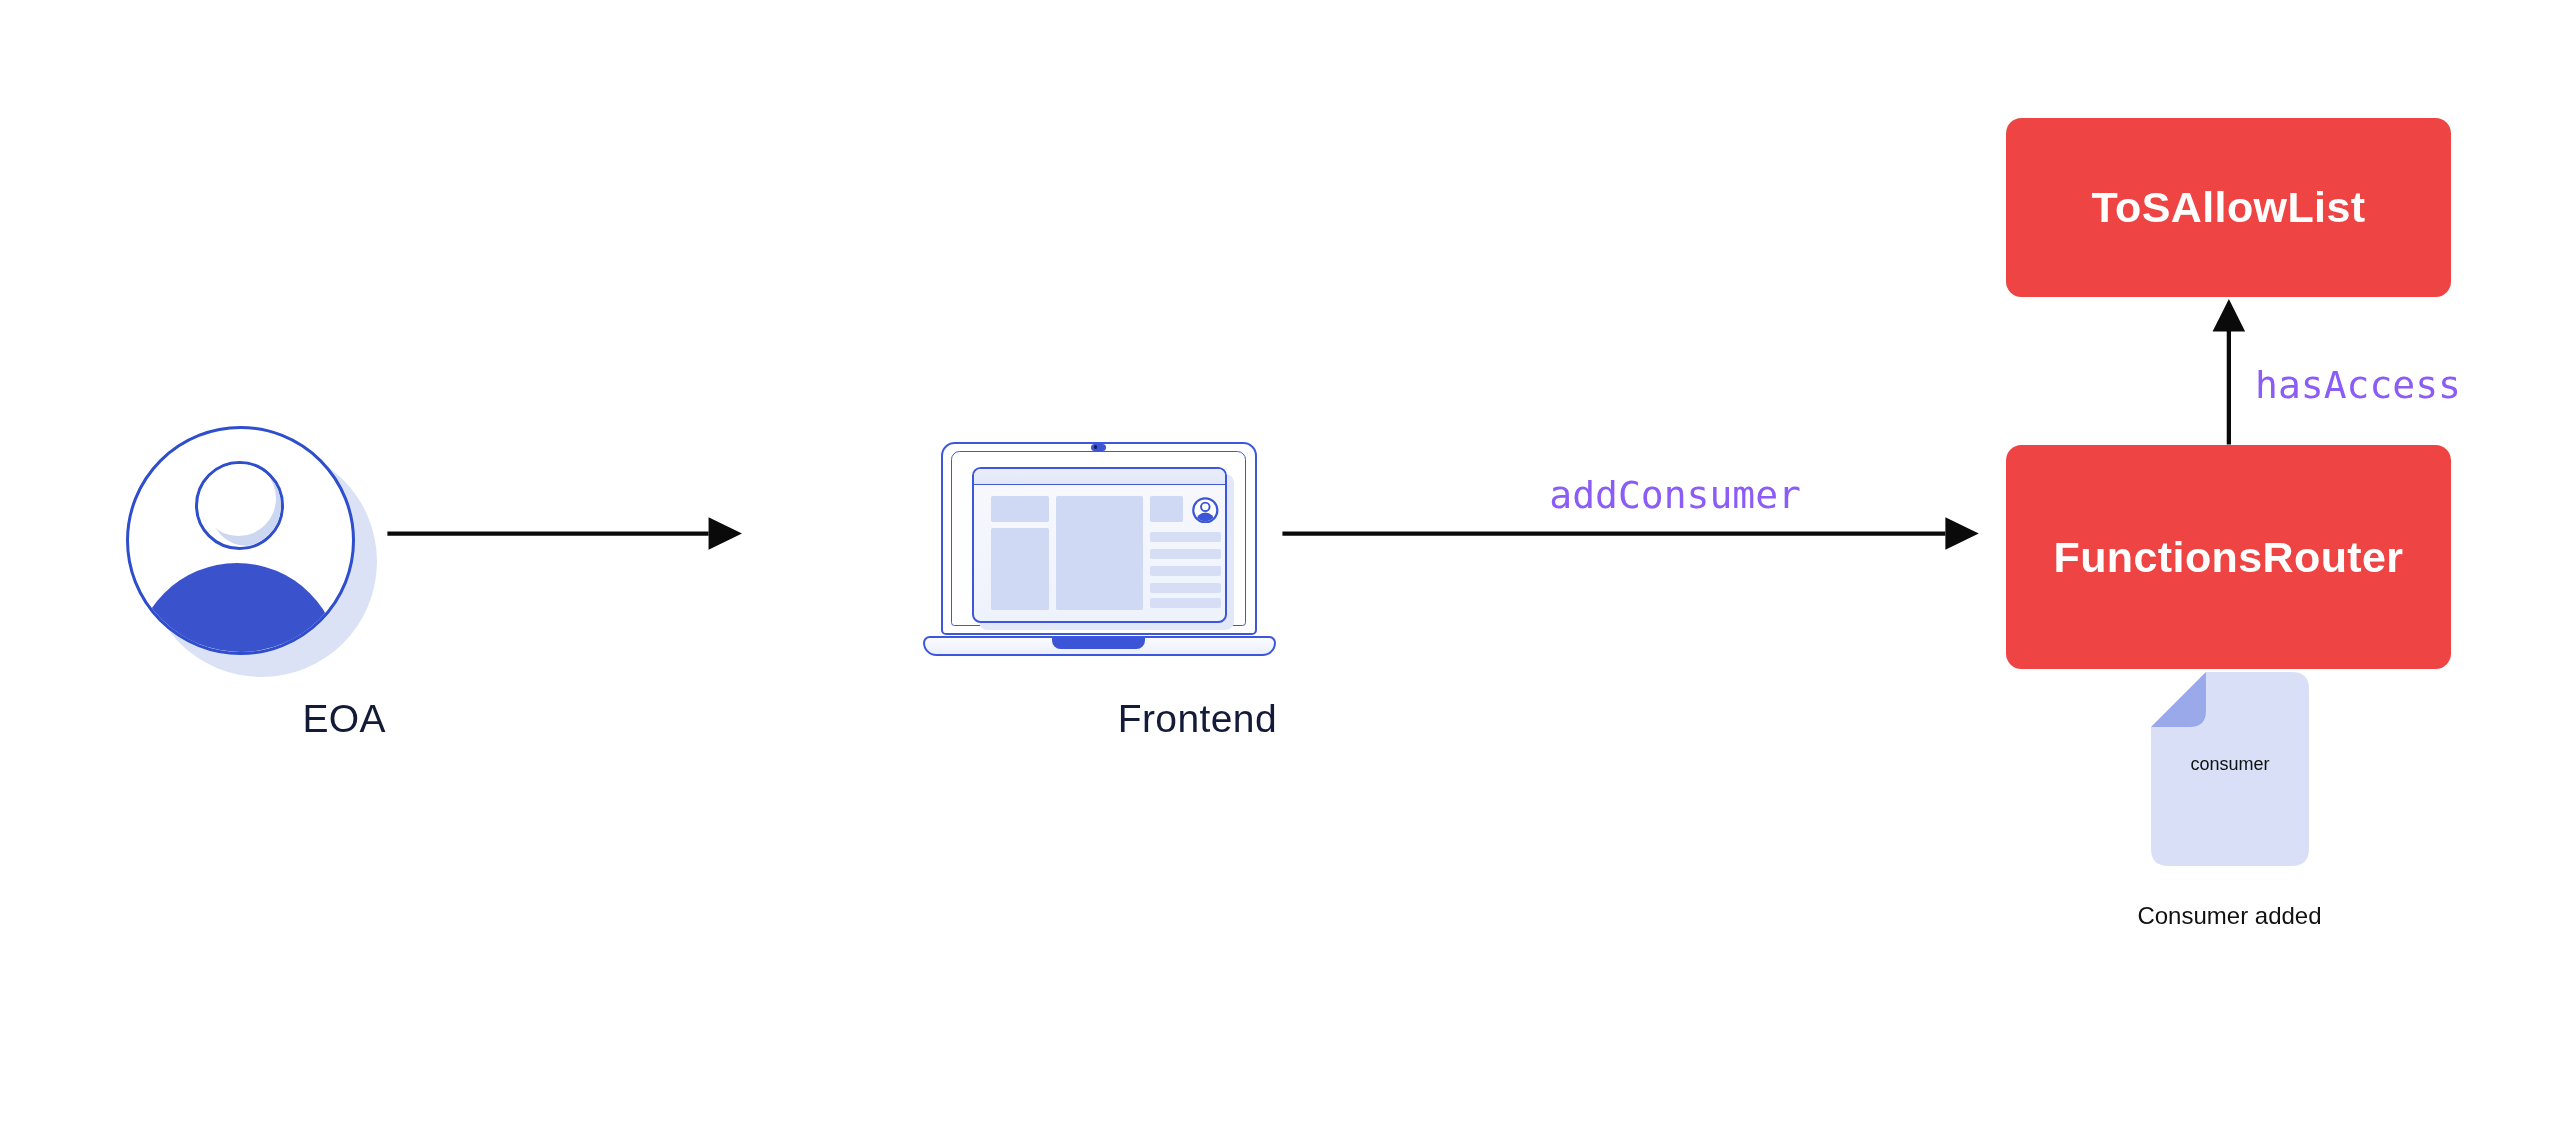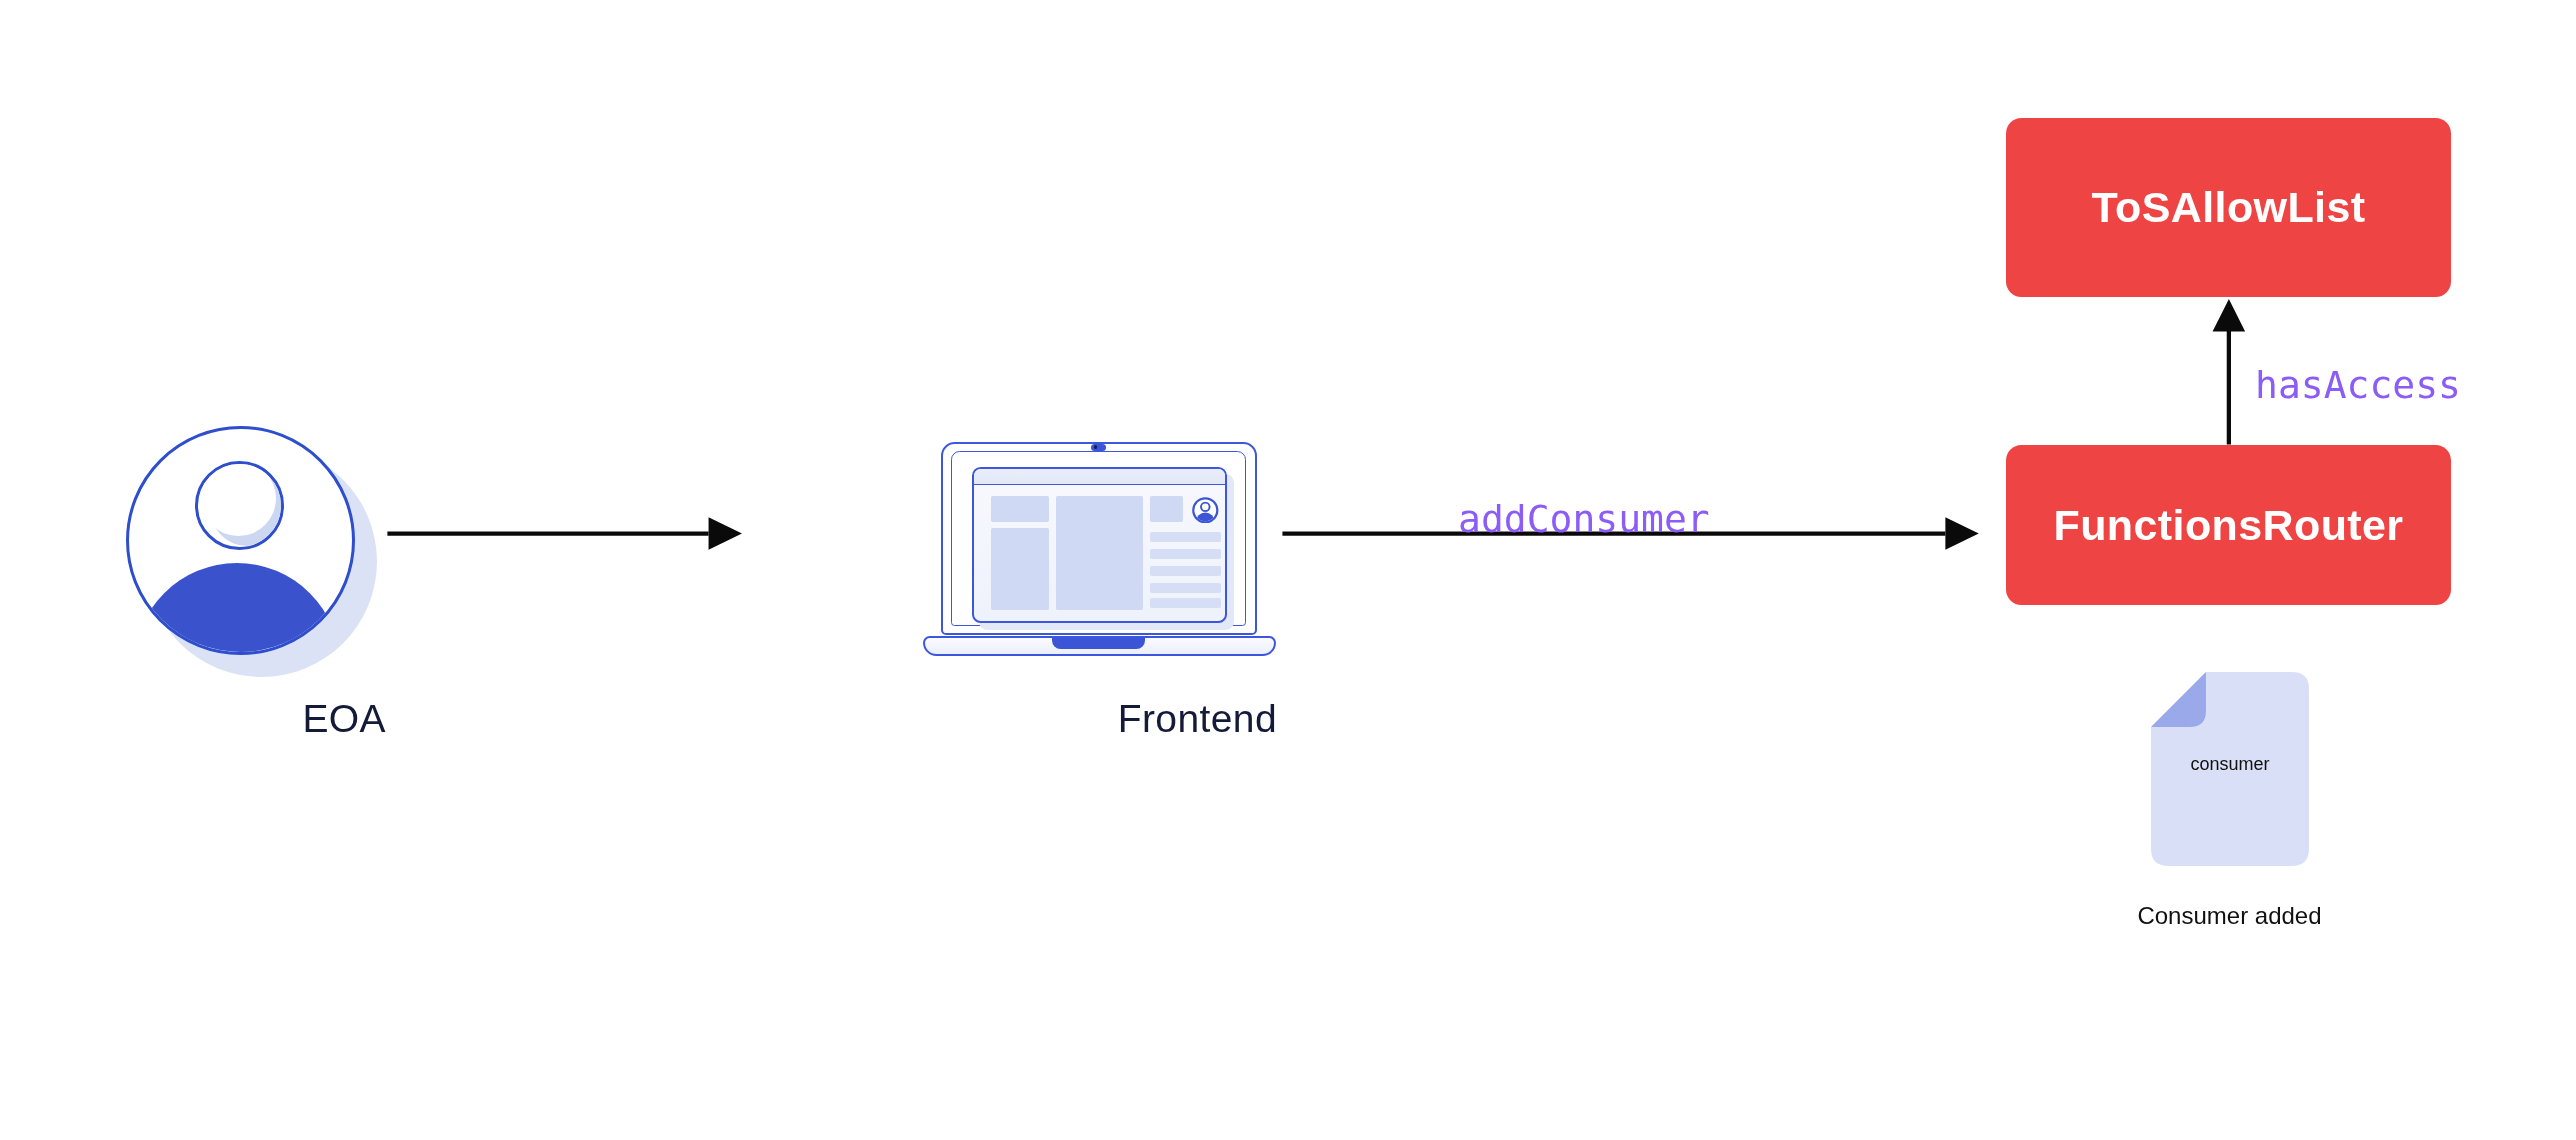"addConsumer" .label-addconsumer { text-align: left -> right; top: 497px -> 473px }
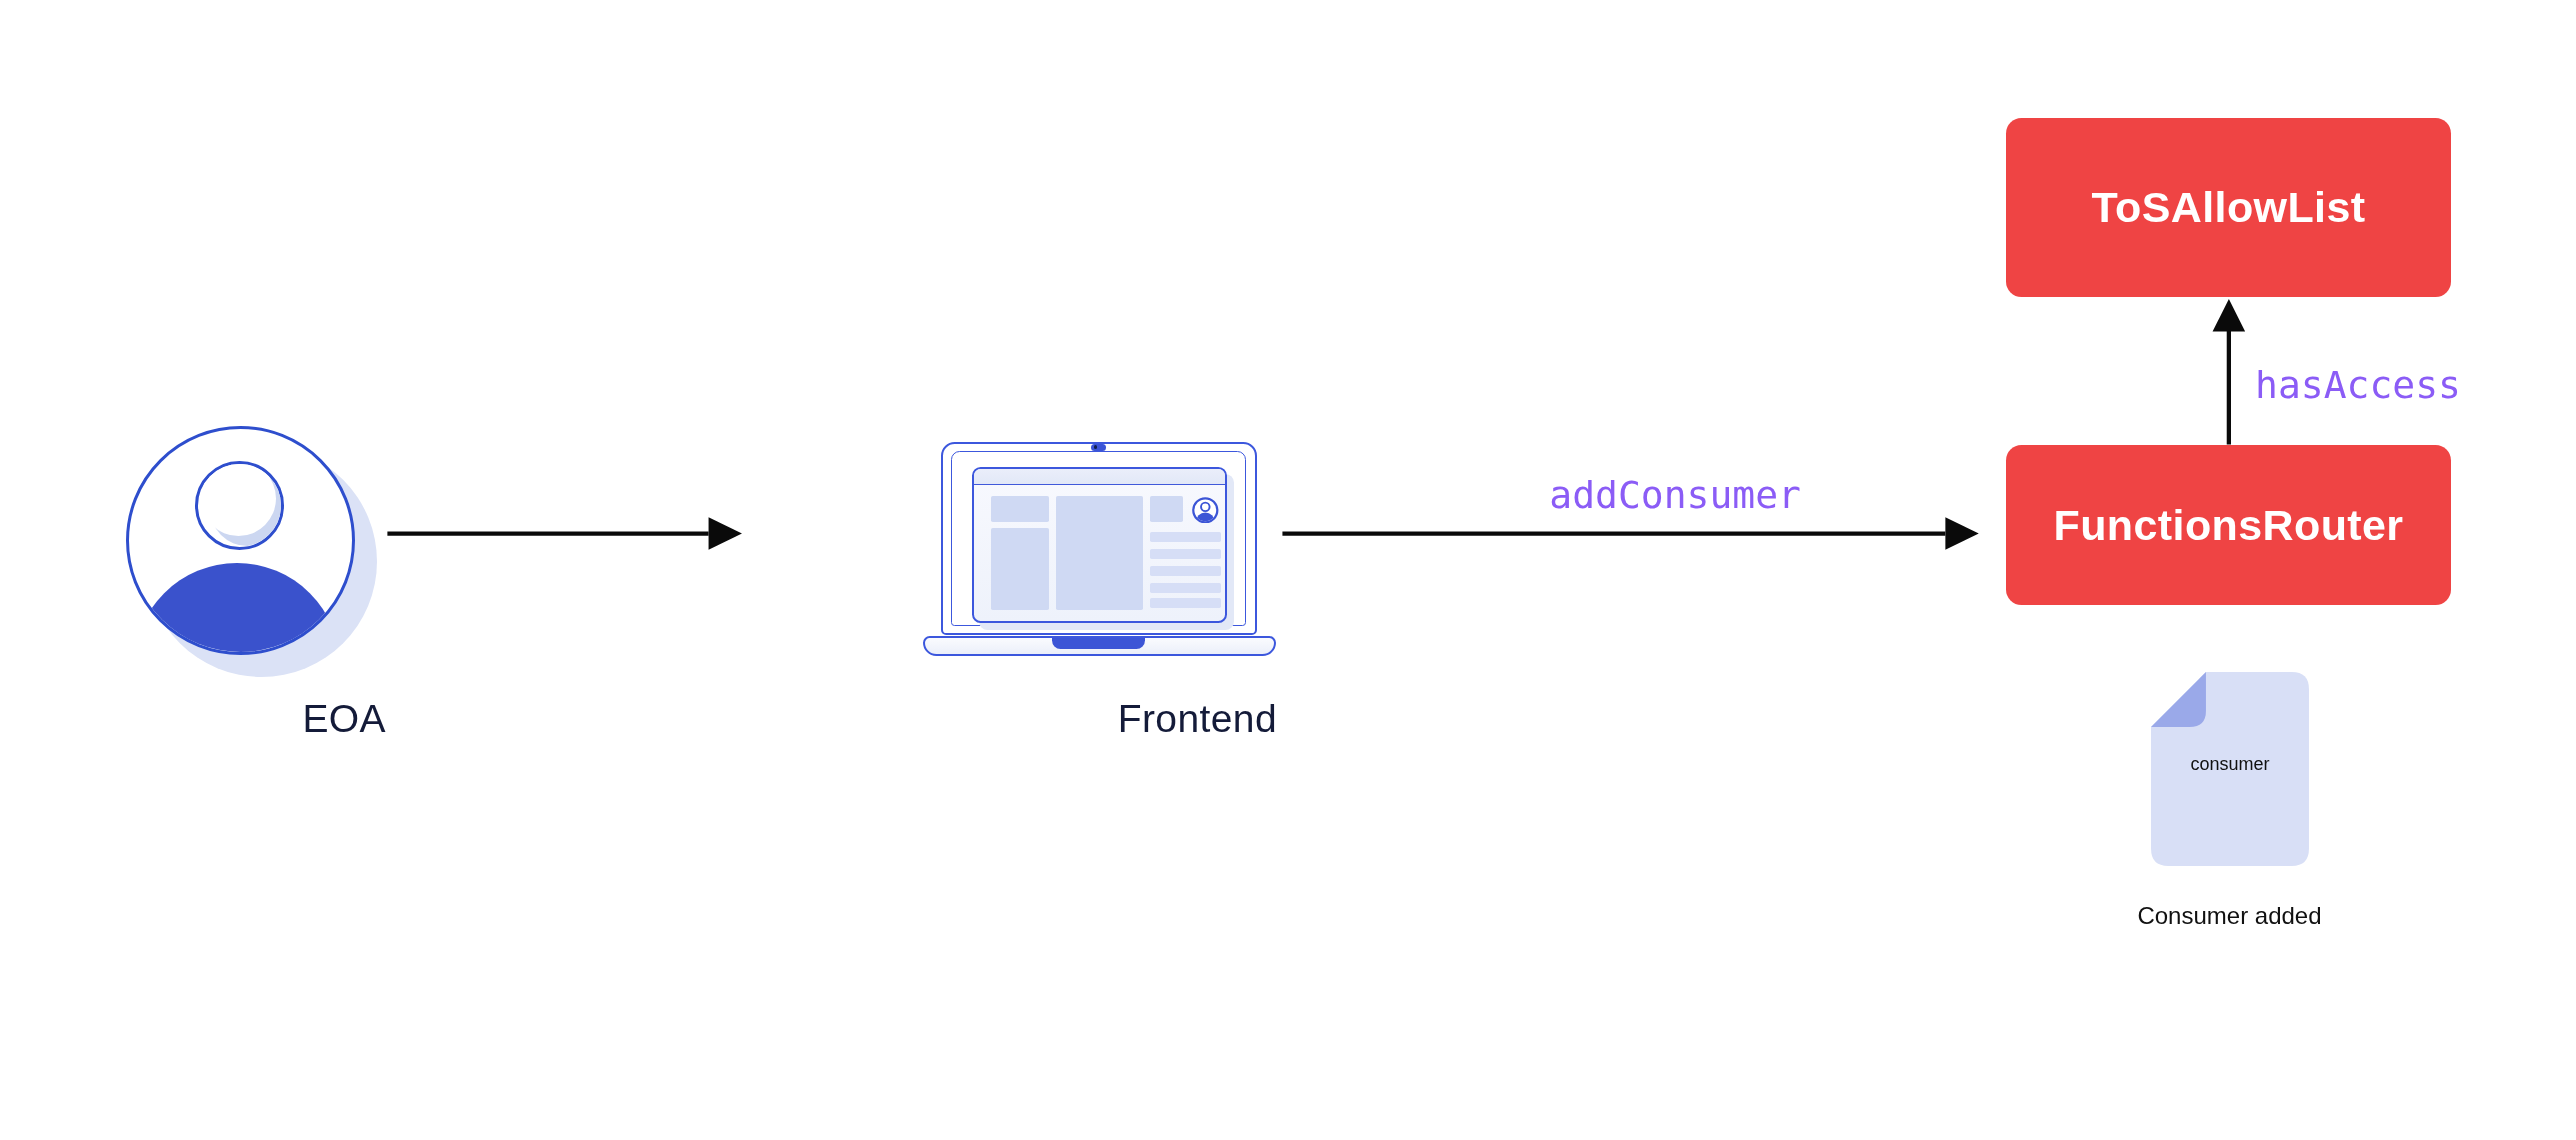"FunctionsRouter" .box-router { height: 160px -> 224px }
